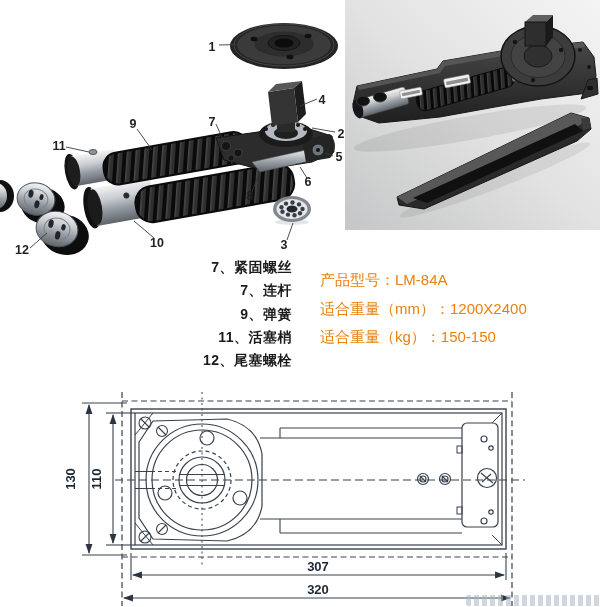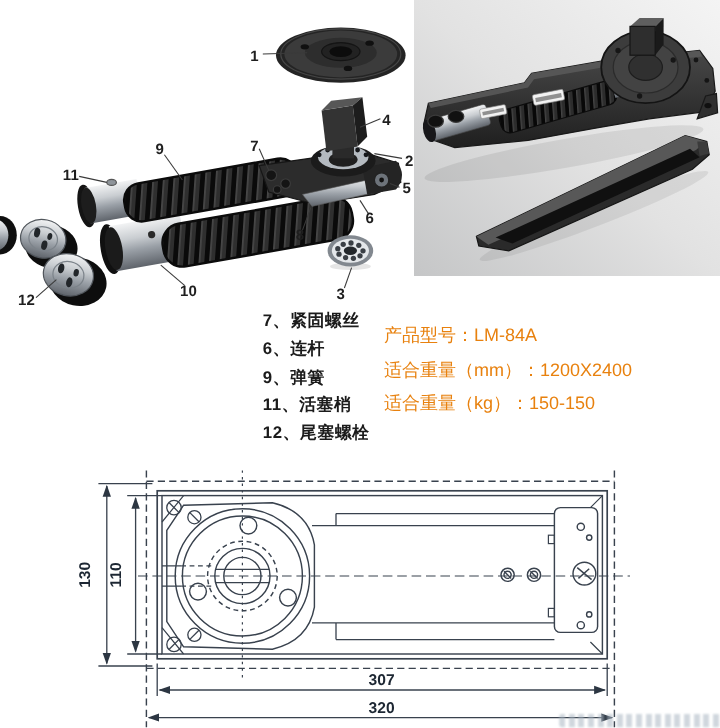"7、紧固螺丝" .col2 { left: 219px -> 203px; text-align: none -> right }
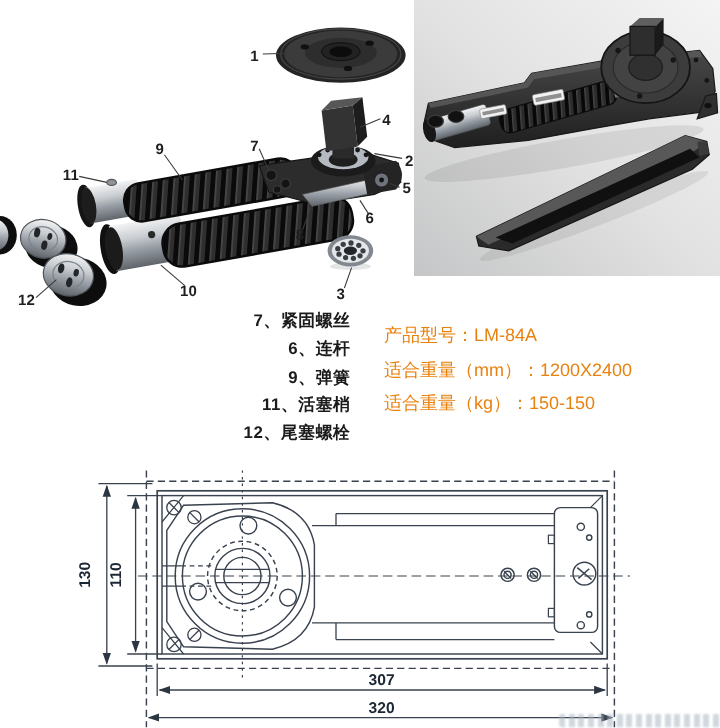"6、连杆" div { text: 6 -> 7 }
